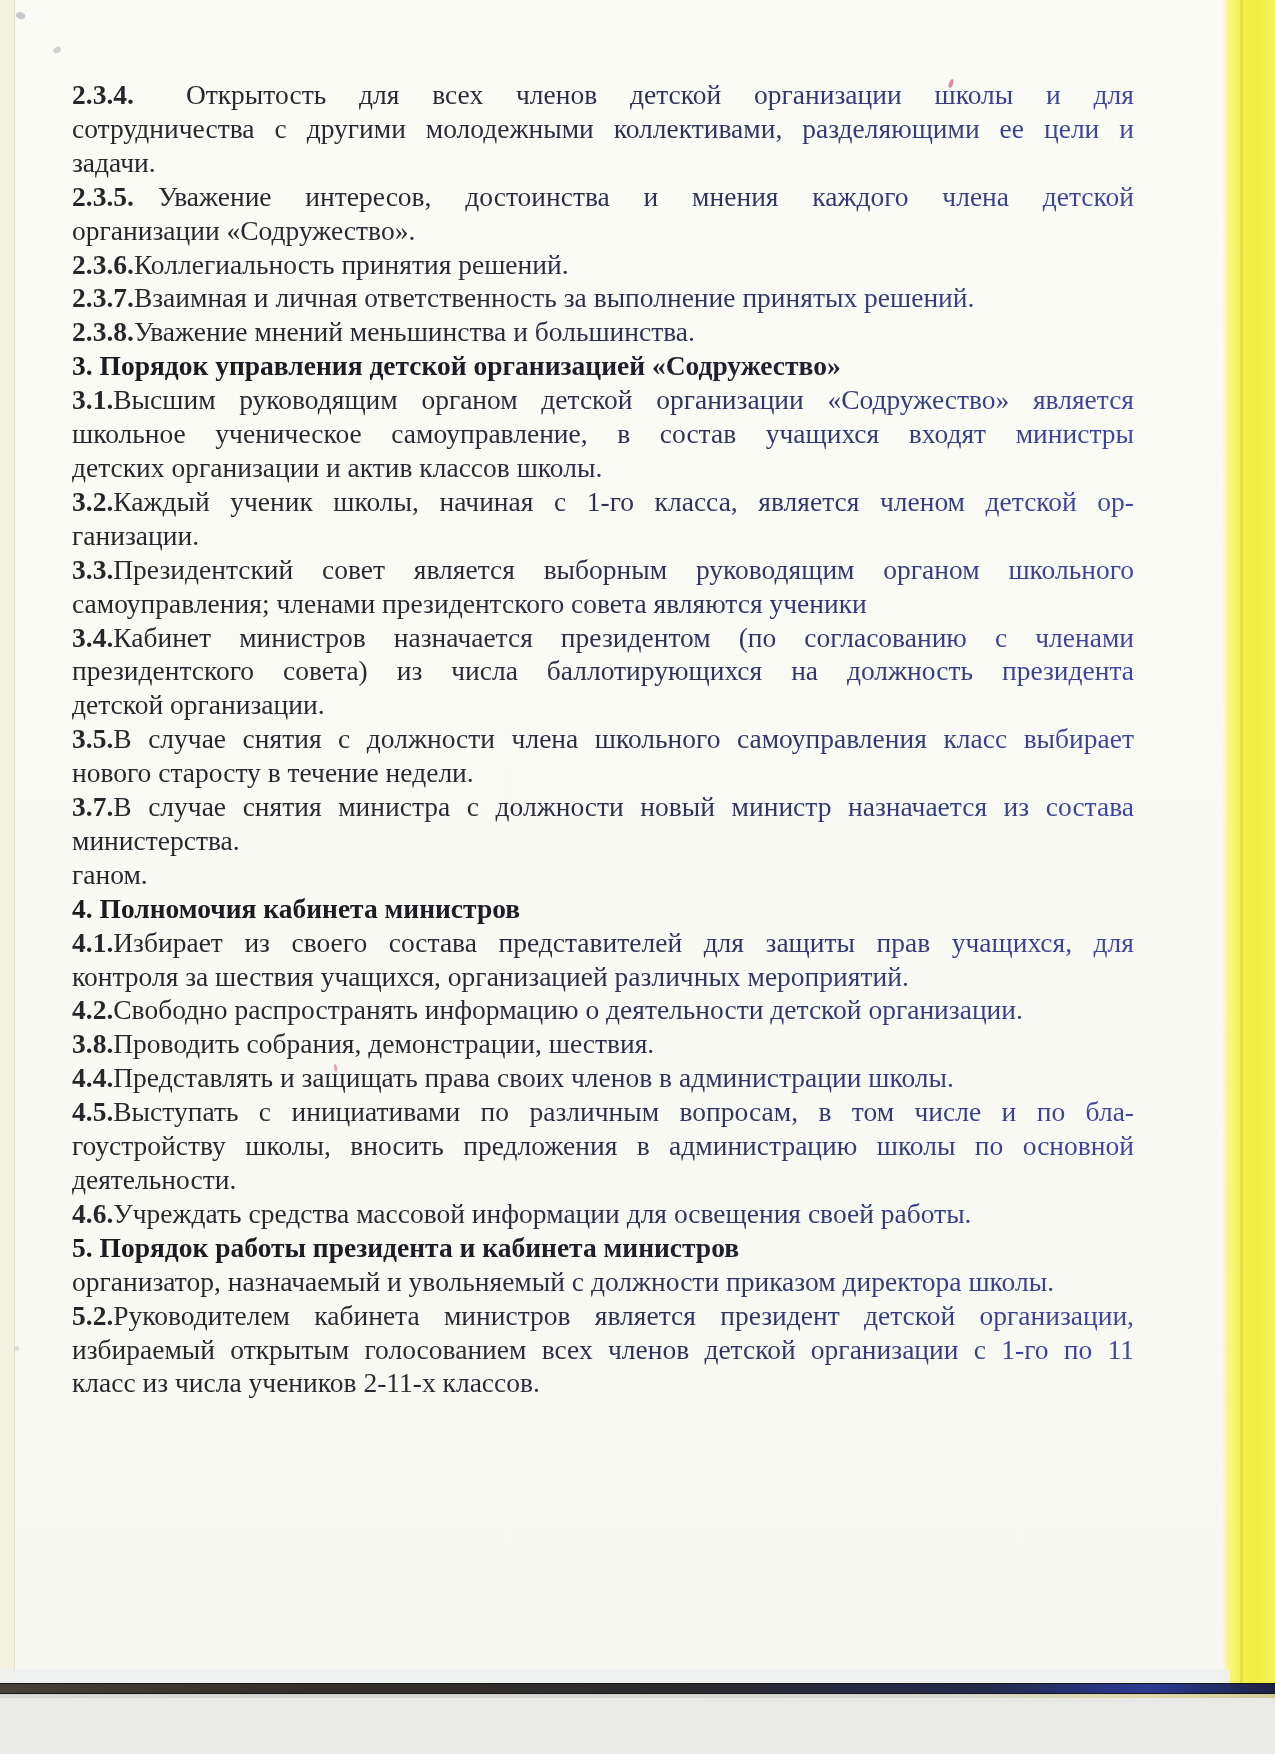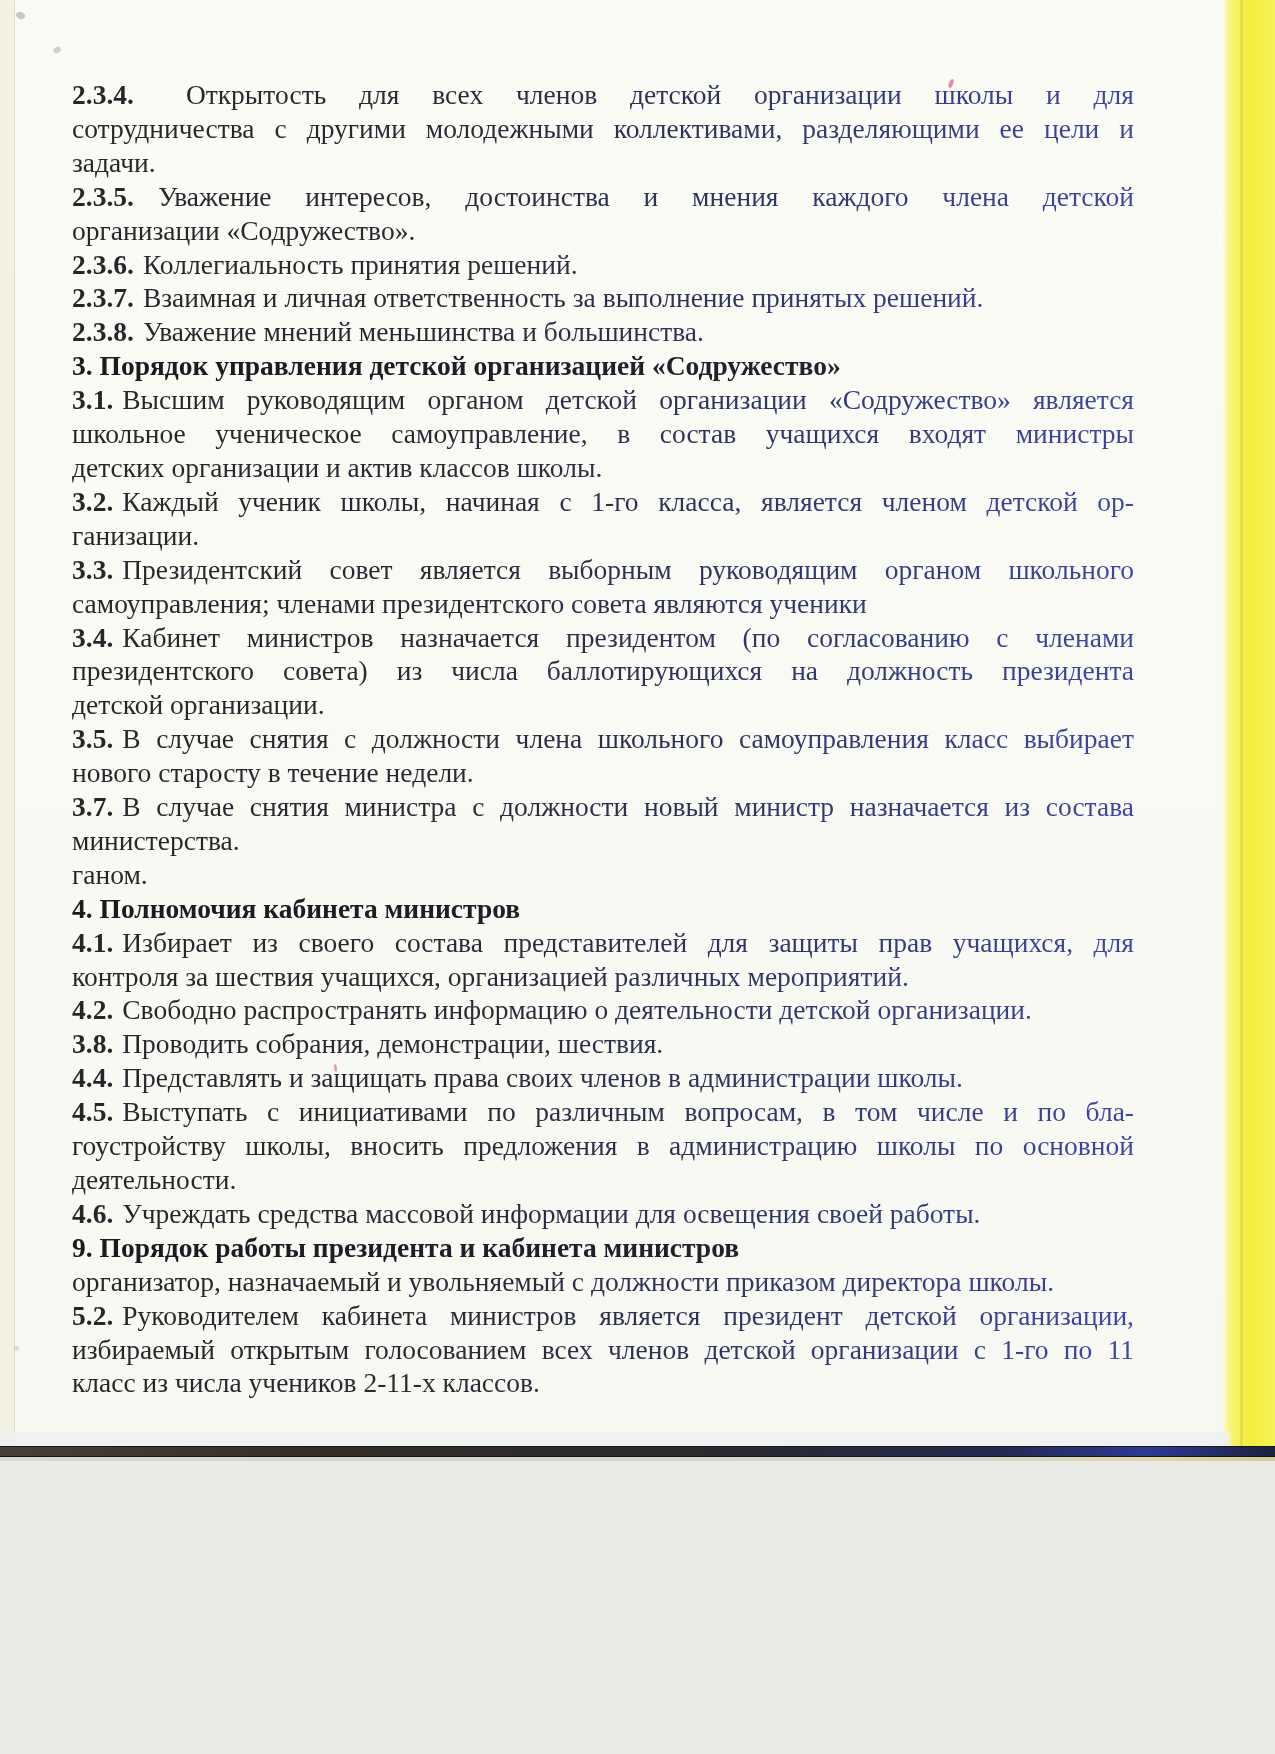"2.3.4. Открытость для всех членов" .page { height: 1461px -> 1698px }
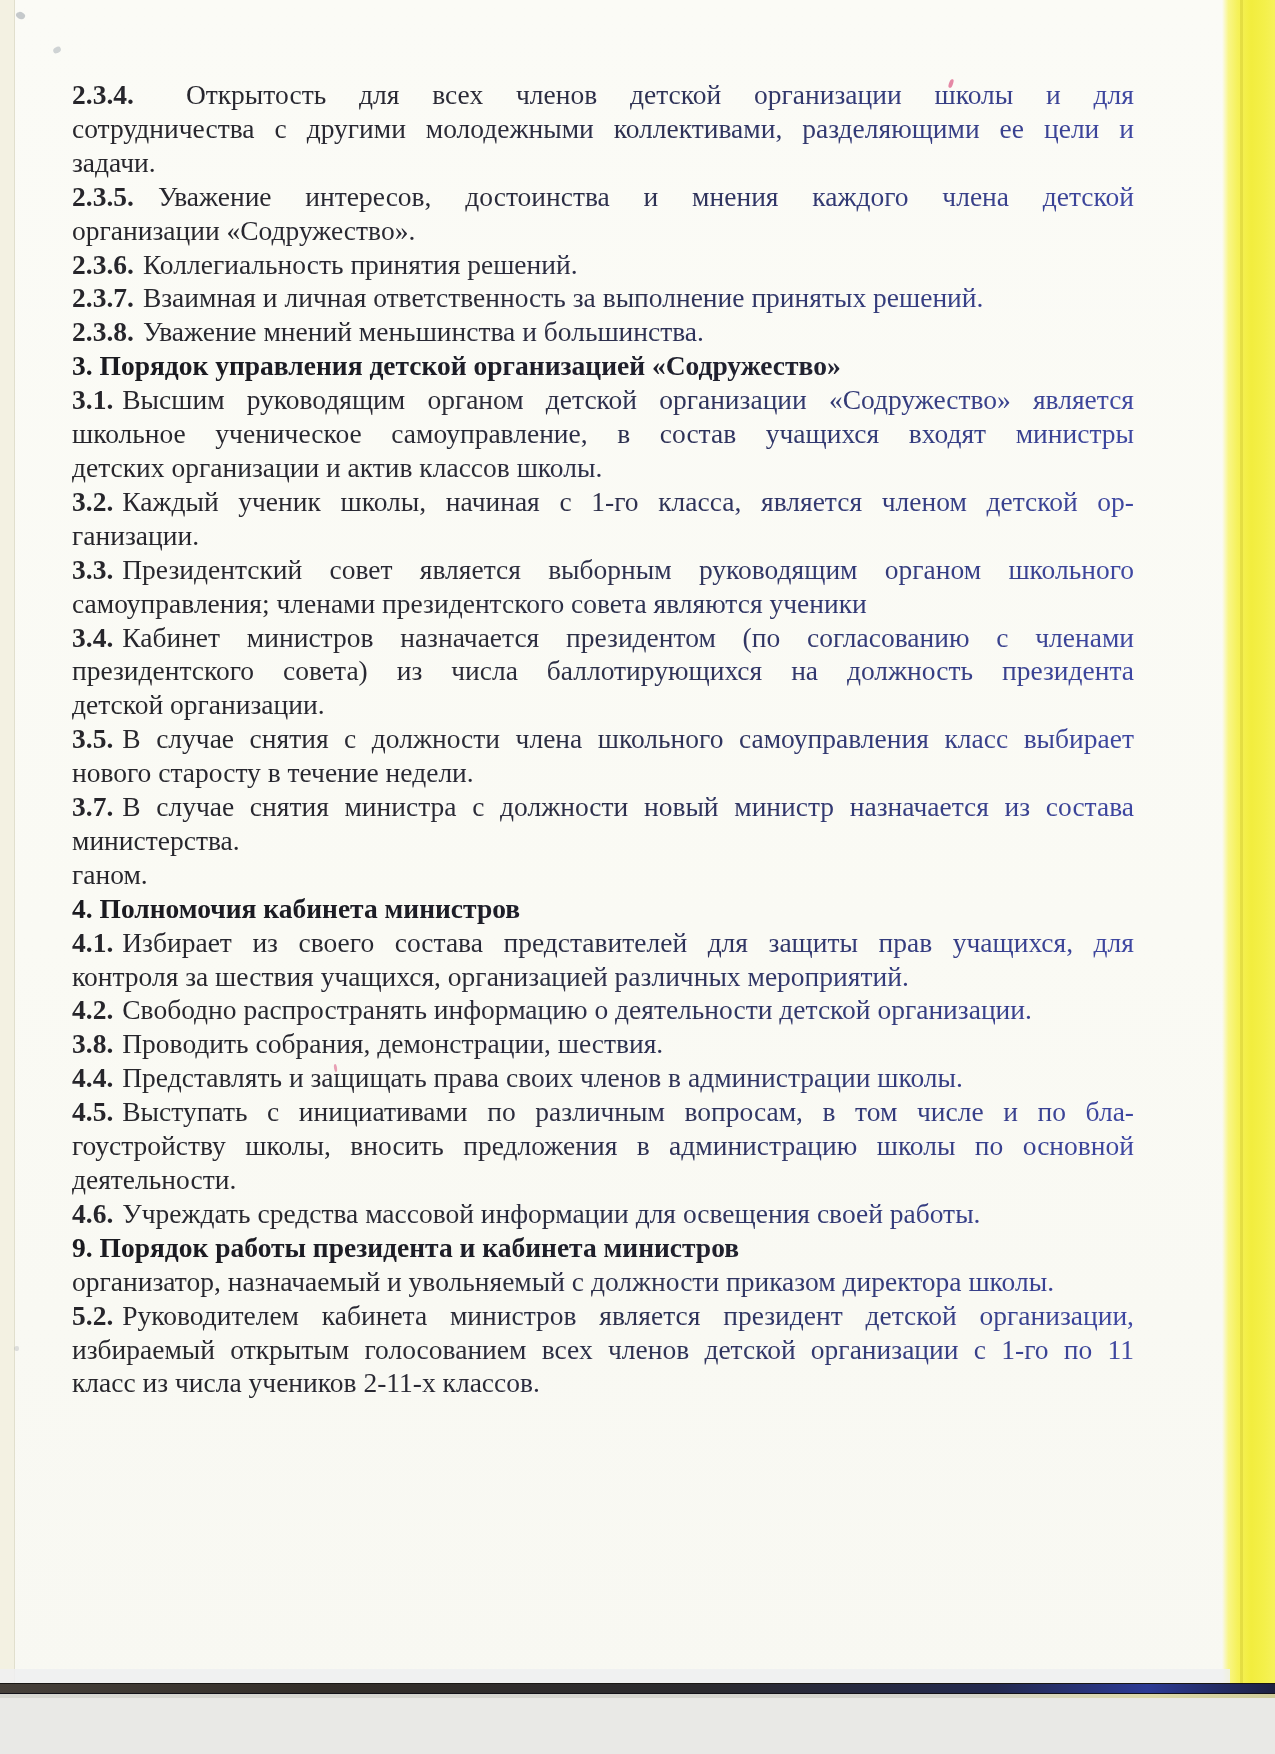"2.3.6." .num { margin-right: 9px -> none }
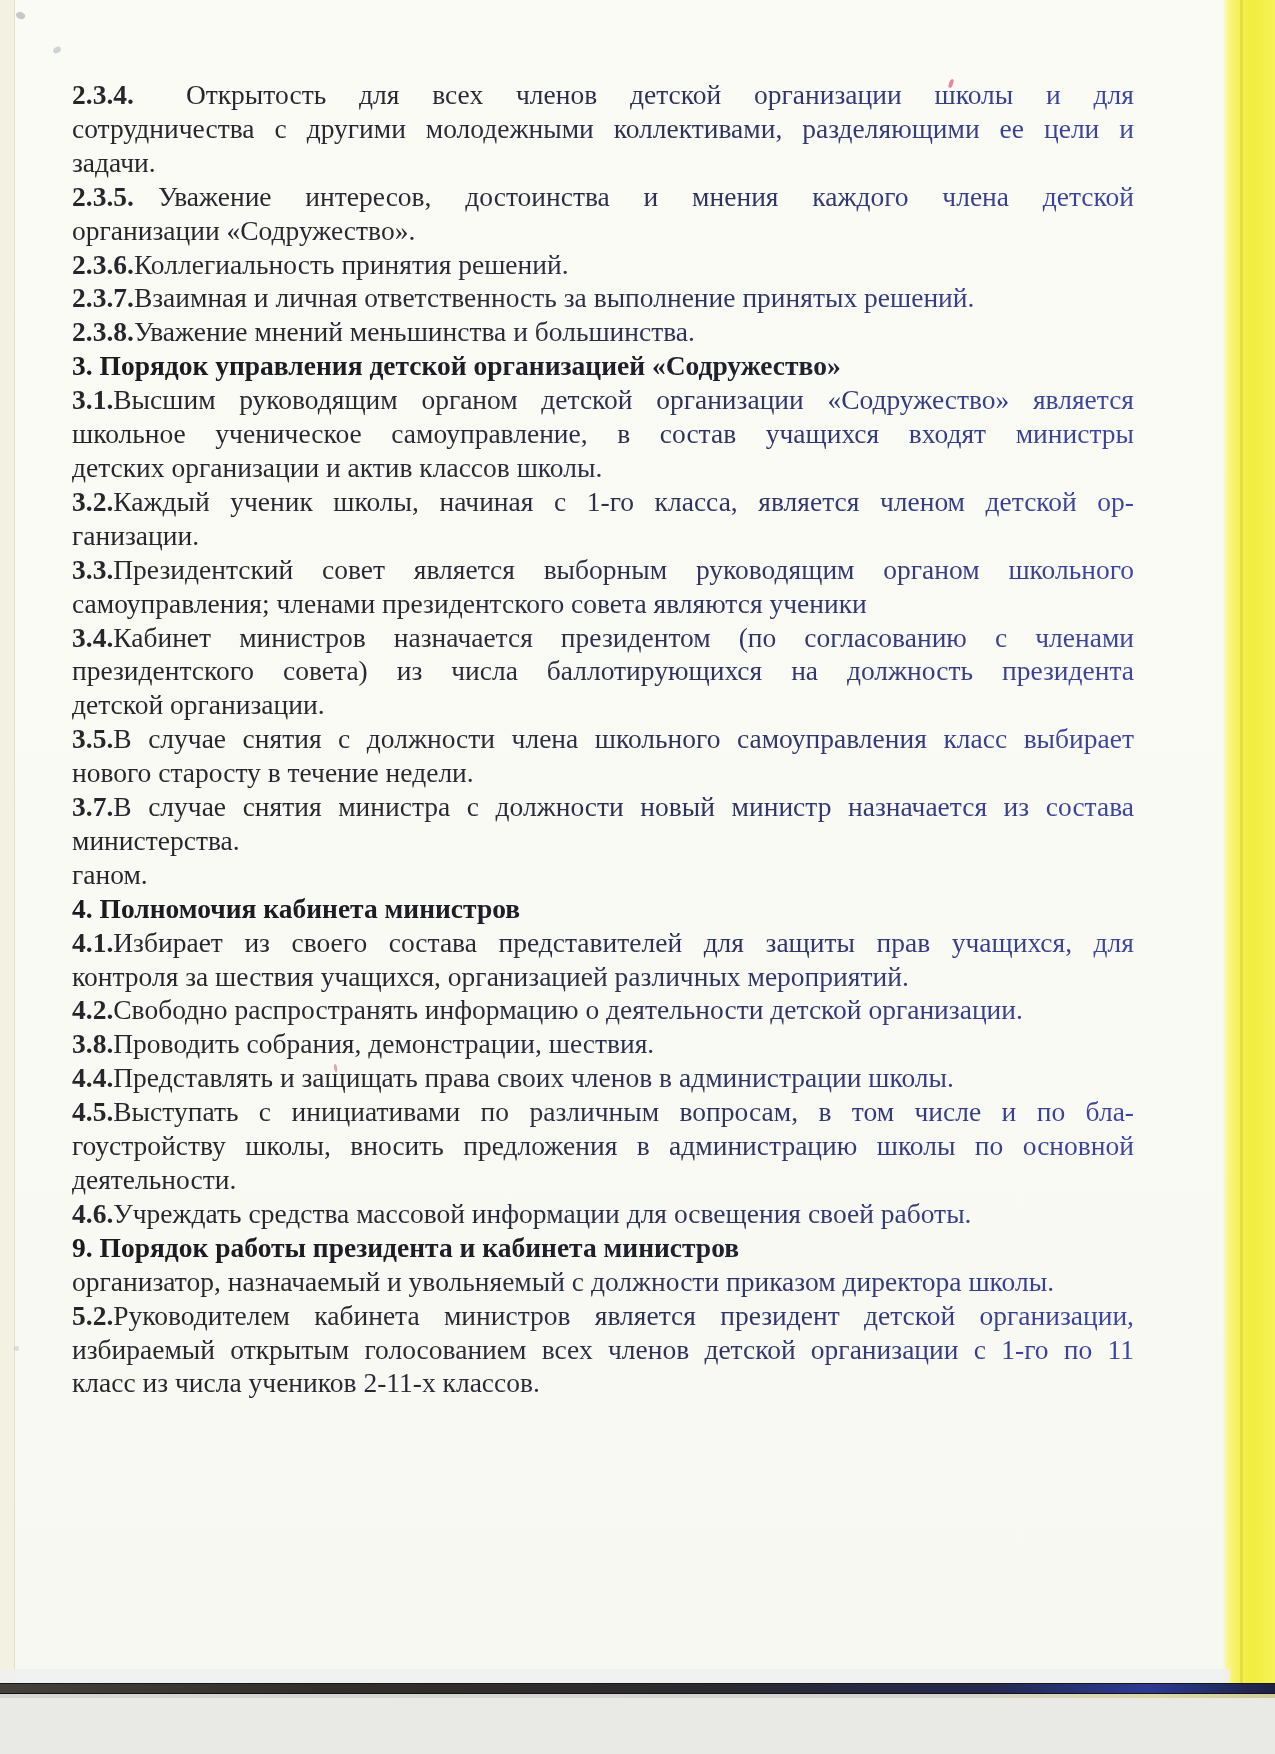"9. Порядок работы президента и" div.line { text: 9 -> 5 }
